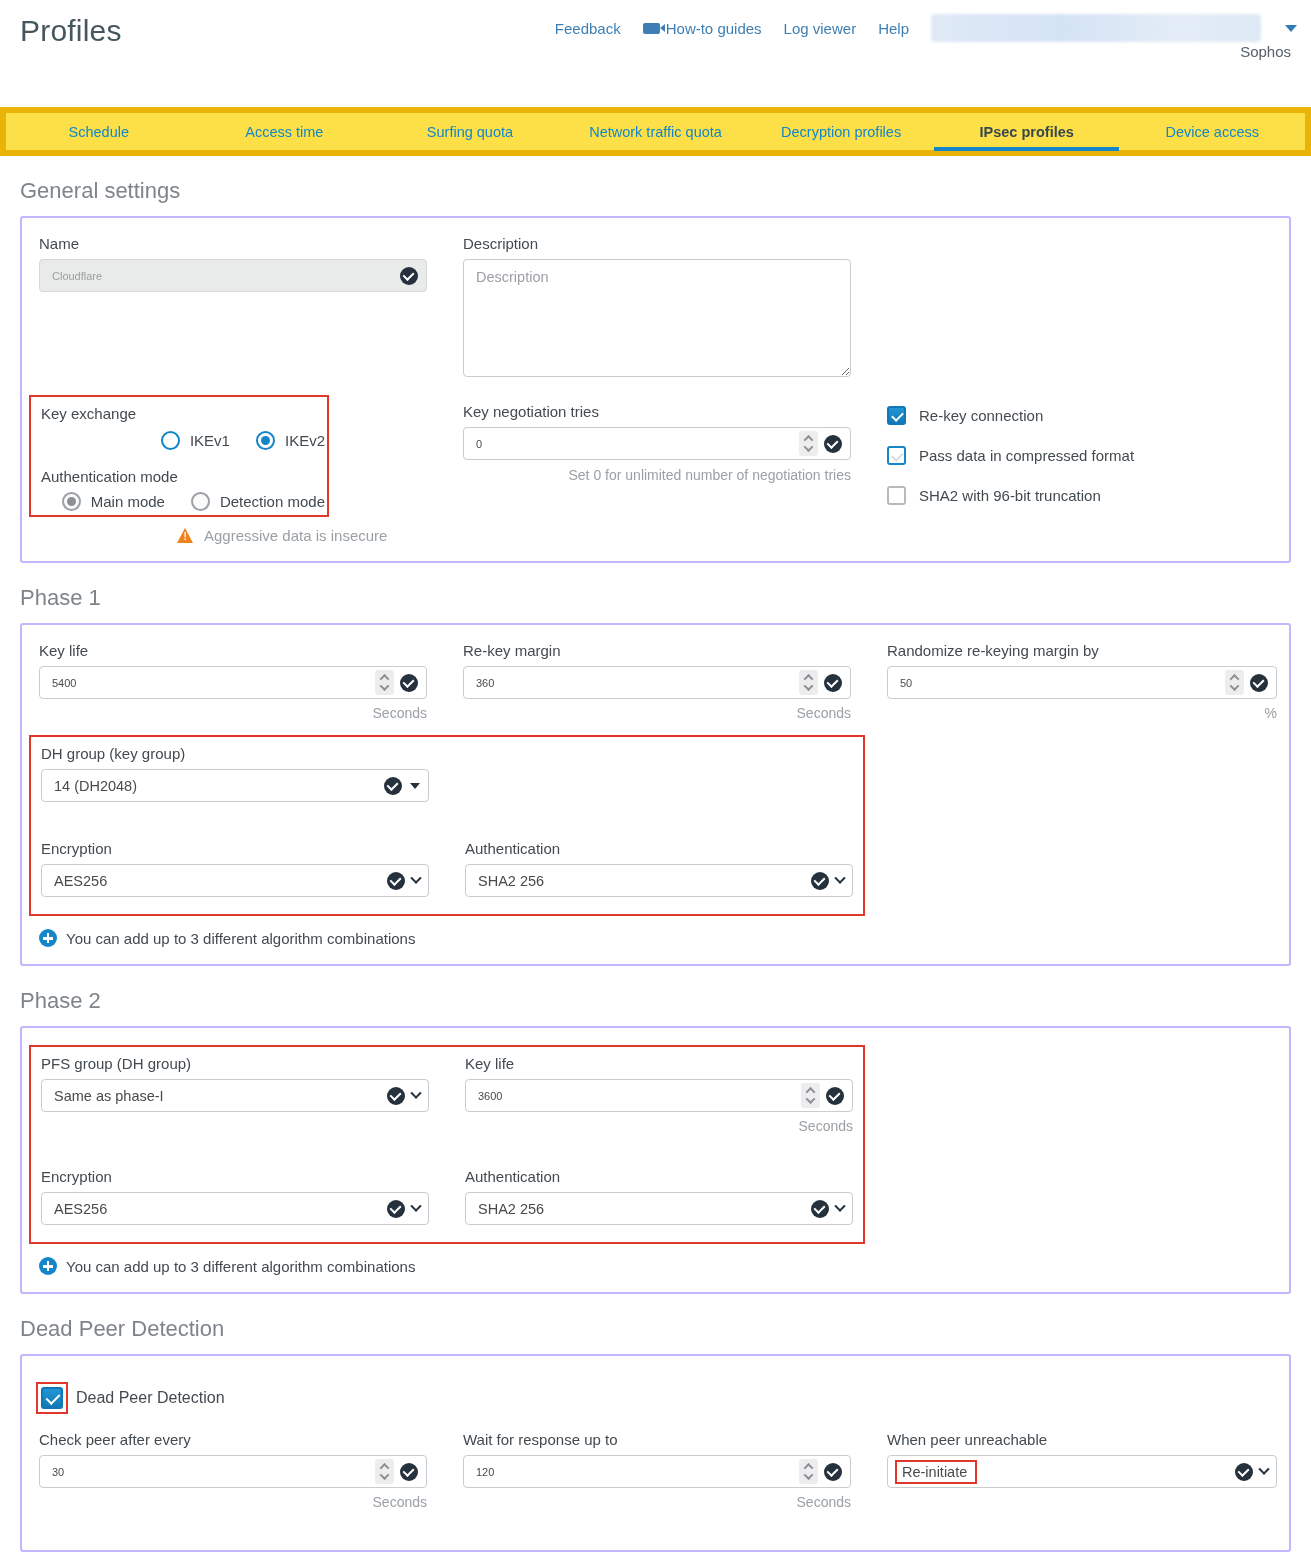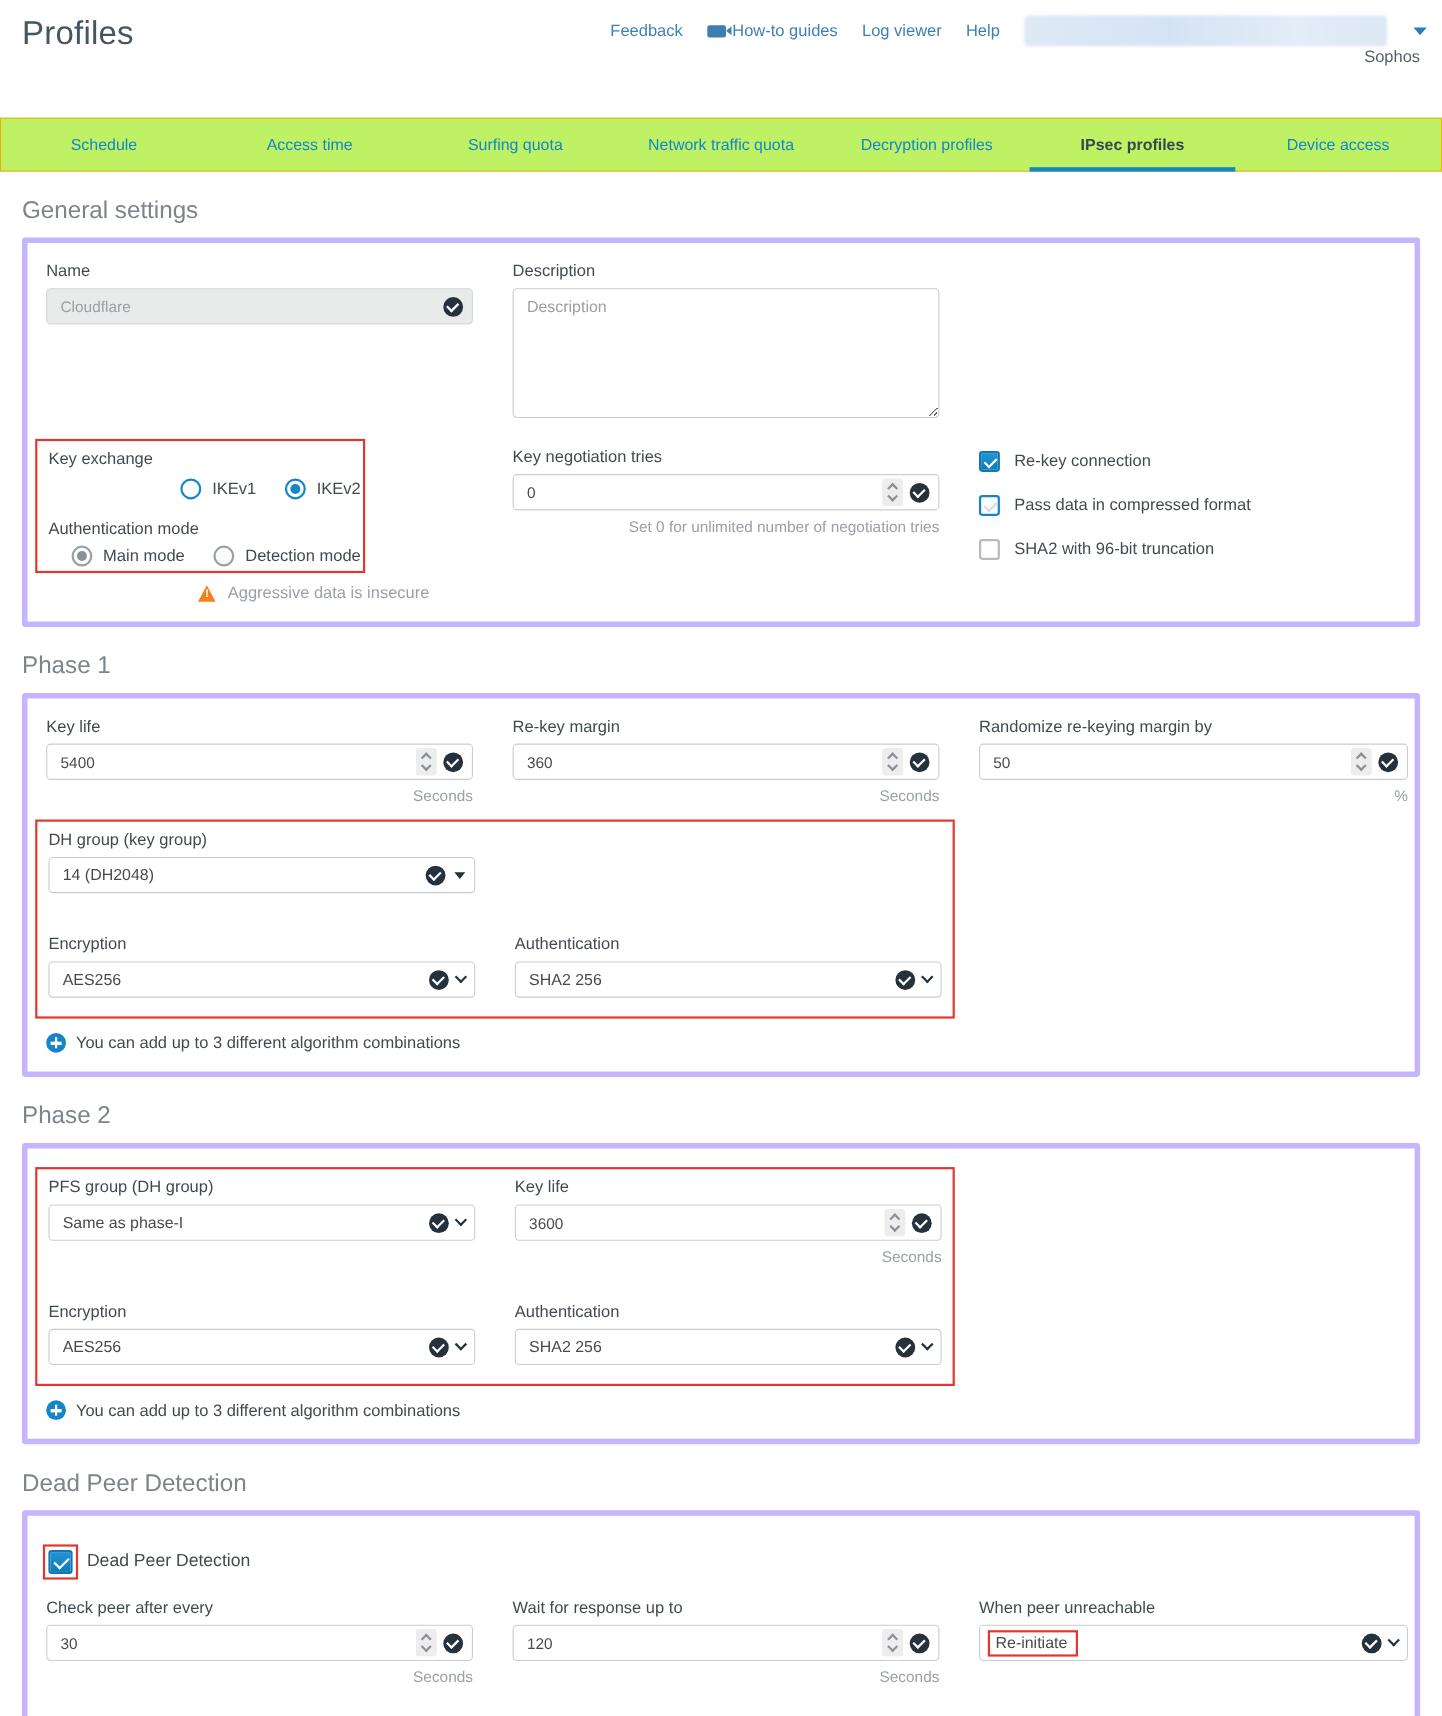"Schedule" .tabbar { background: #bef264 -> #fde047; border: 1px solid #eab308 -> 6px solid #eab308 }
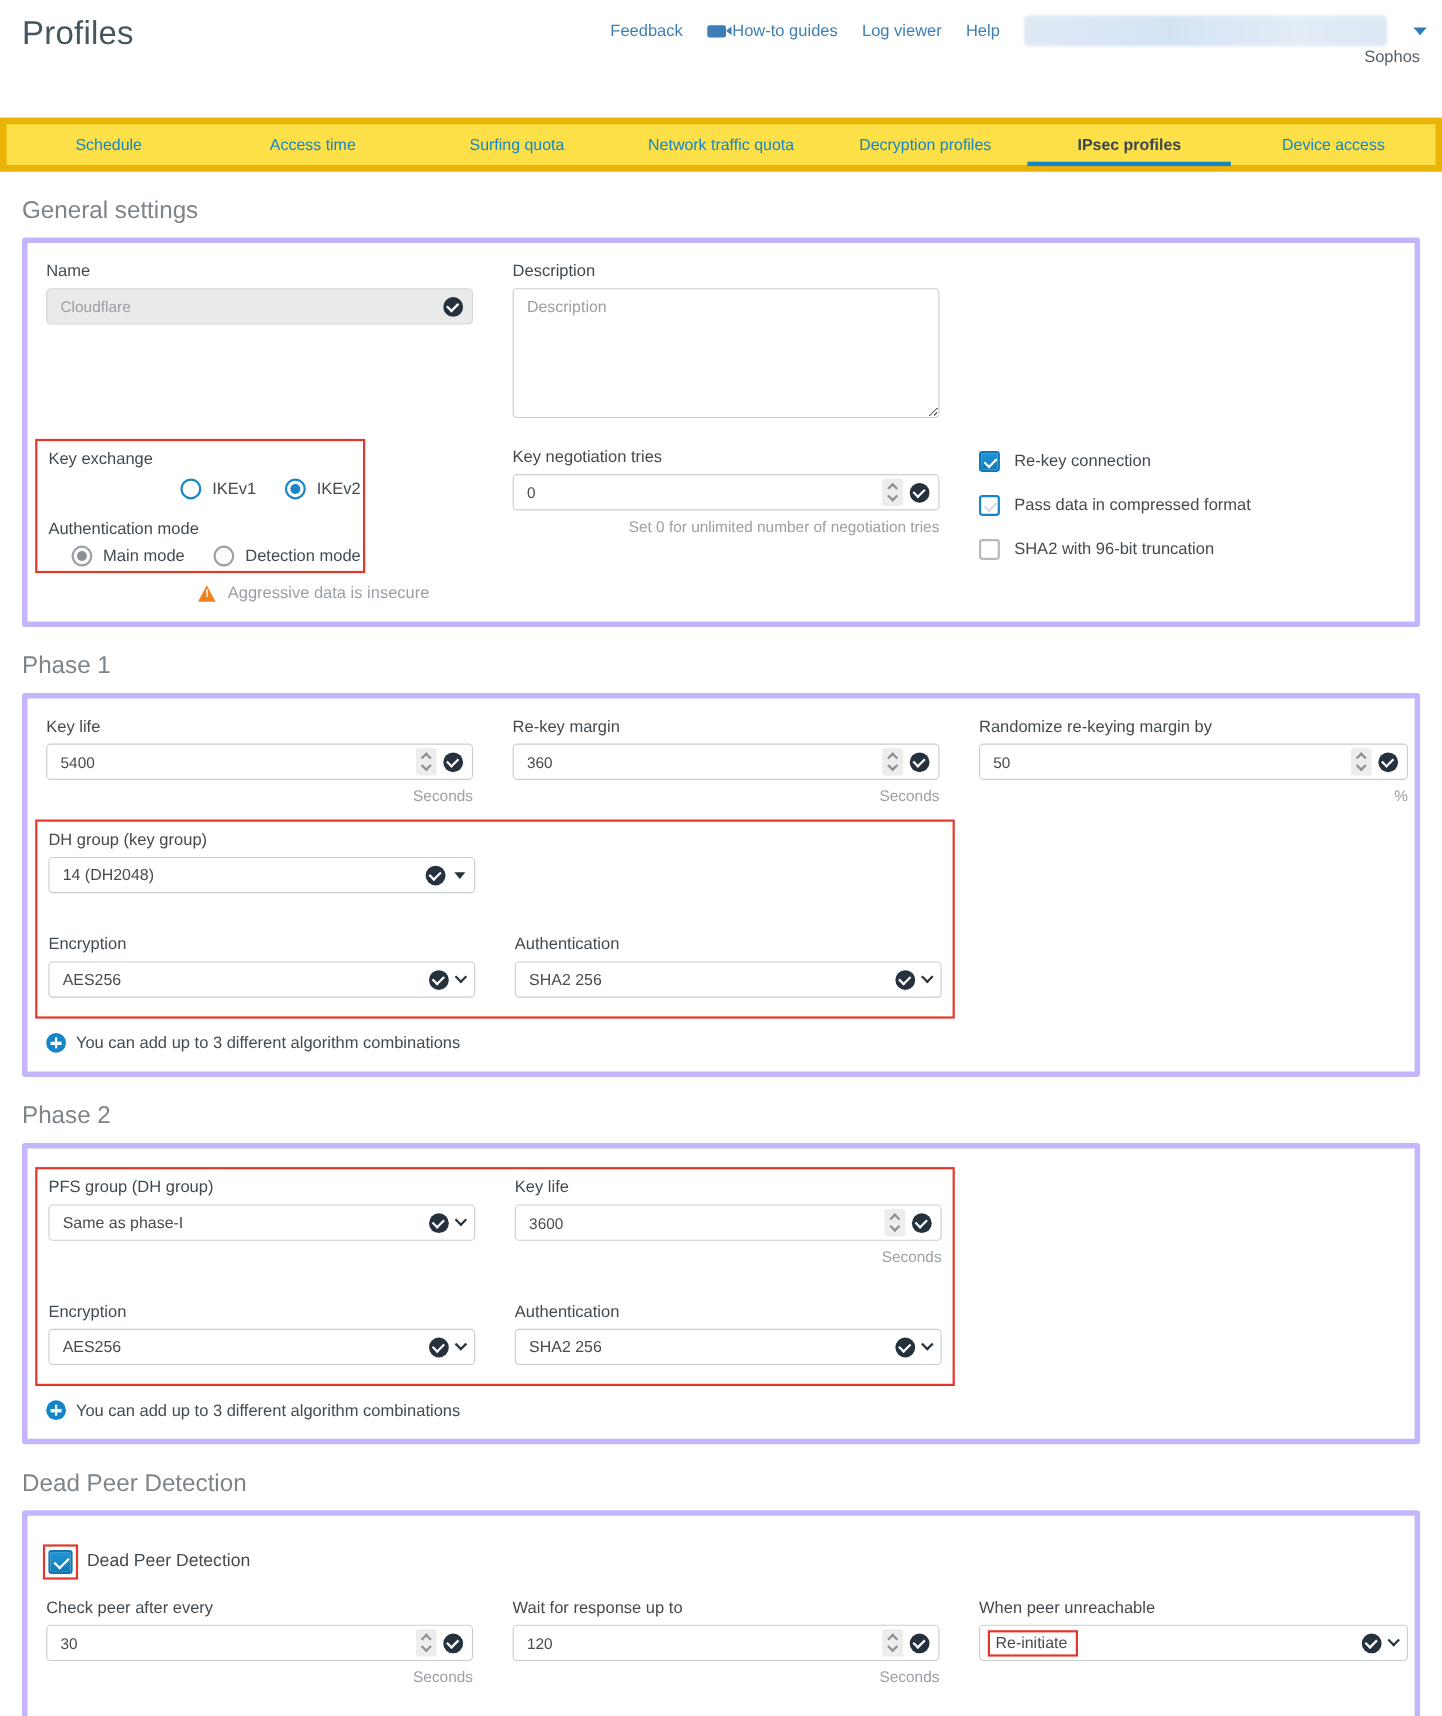"Name" .card { border: 5px solid #c4b5fd -> 2px solid #c4b5fd }
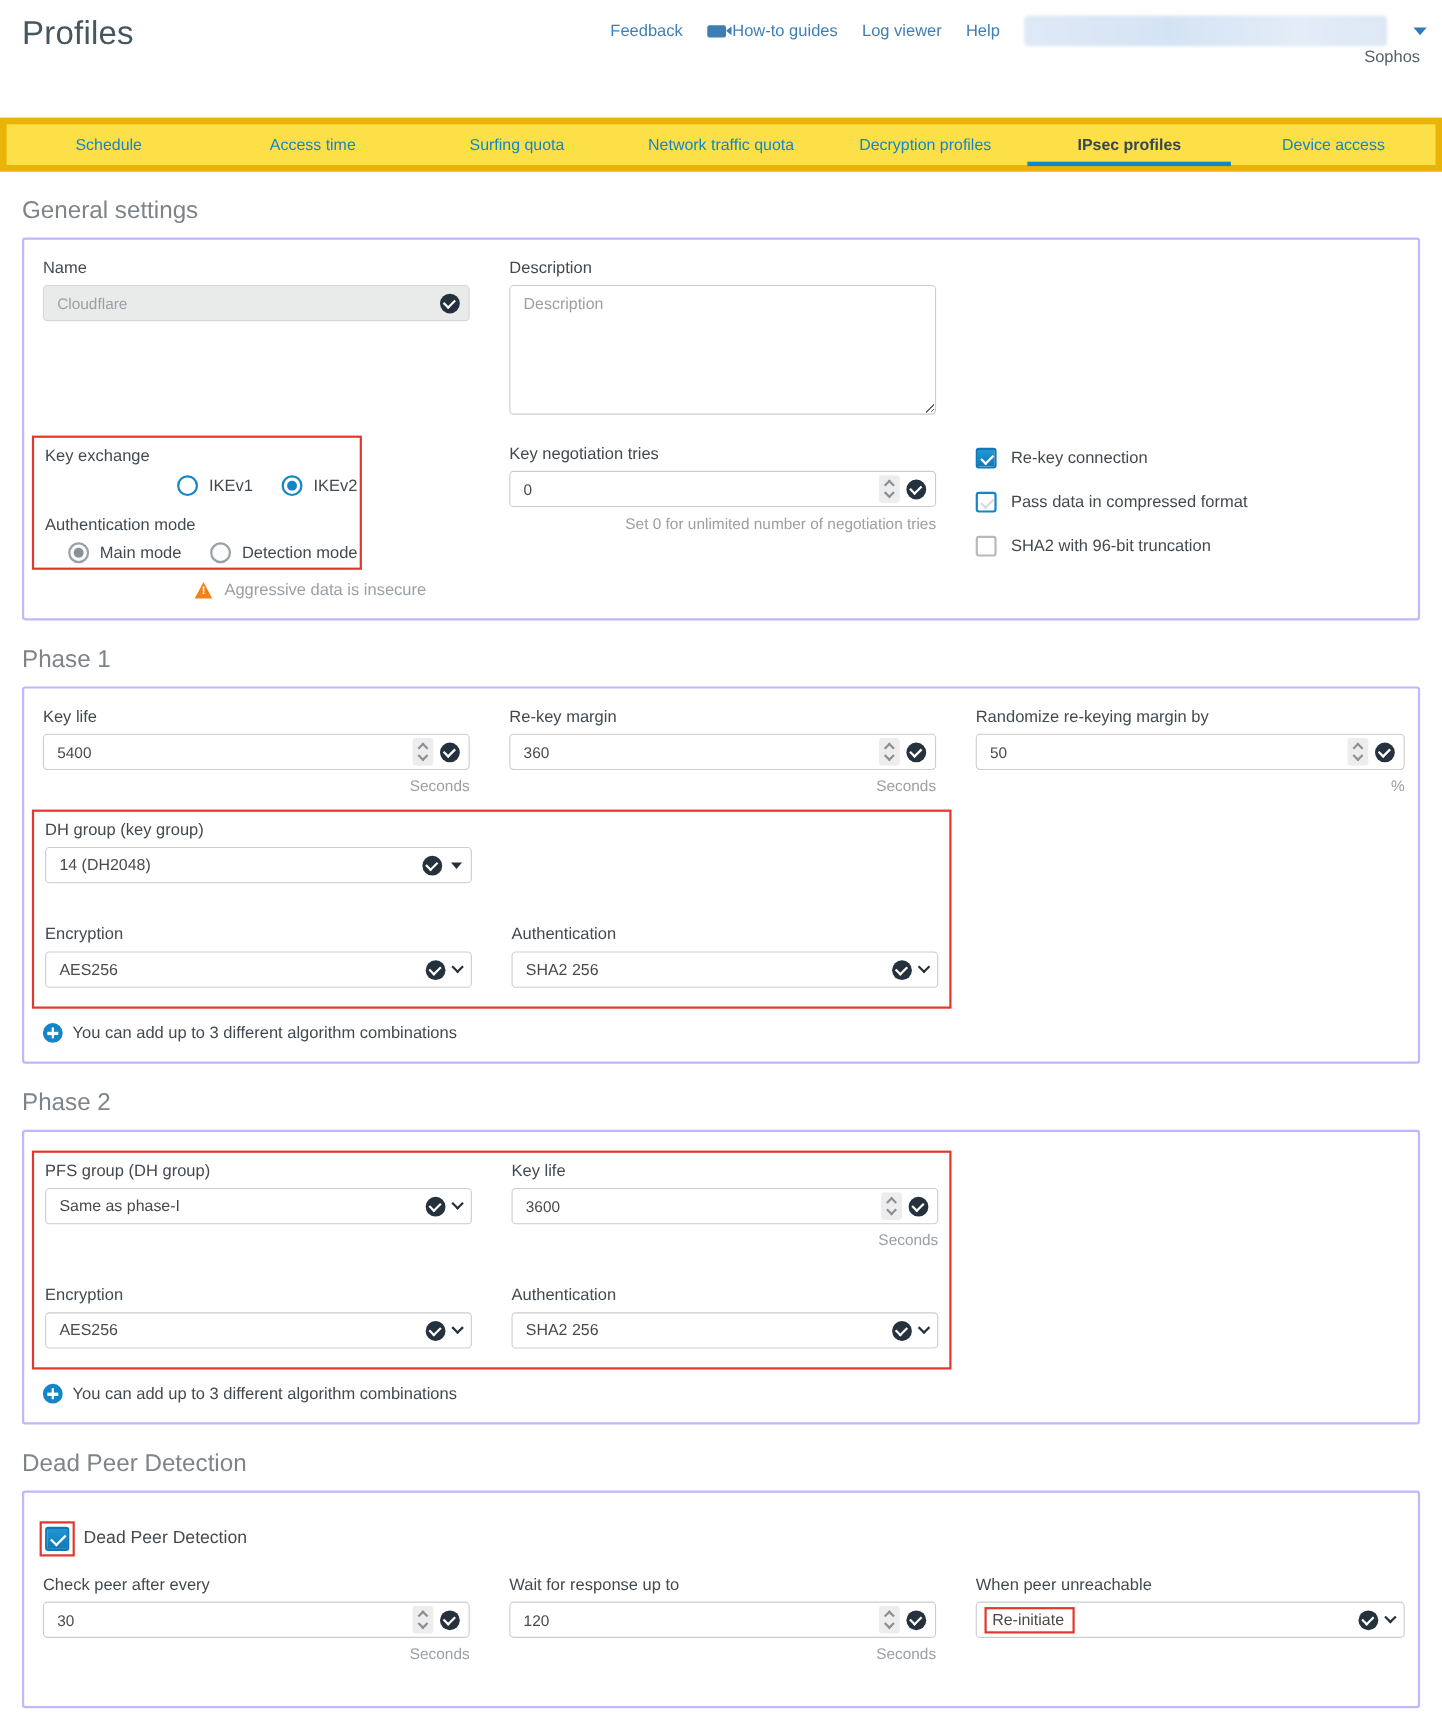"Cloudflare" .inbox input { font-size: 14px -> 11px }
